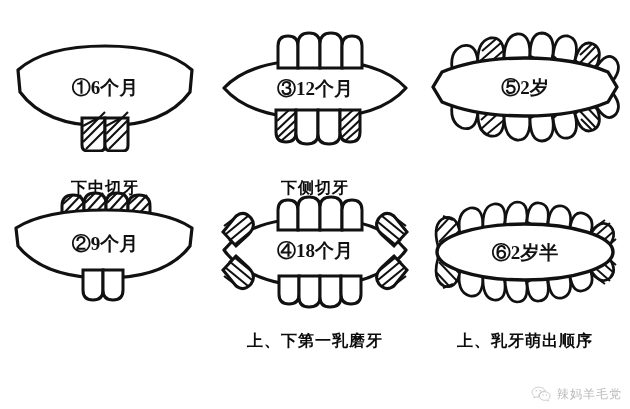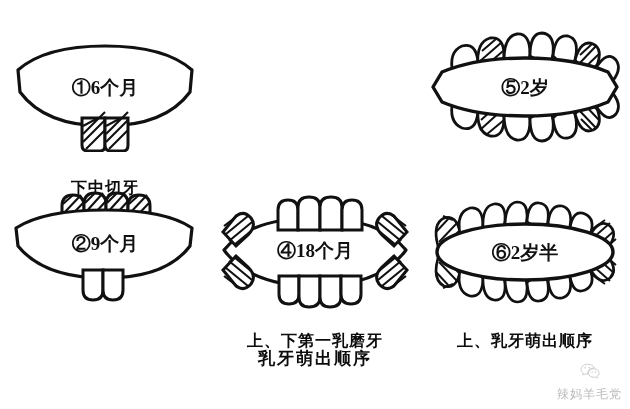"③12个月" div.panel { html: none -> <div> <svg> <g> <path></path> </g> <g> <path></path> <path></path> <path></path> <path></path> </g> <g> <g> <path></path> <path></path> </g> <path></path> <path></path> <g> <path></path> <path></path> </g> </g> <text>③12个月</text> </svg> <div>下侧切牙</div> </div> }
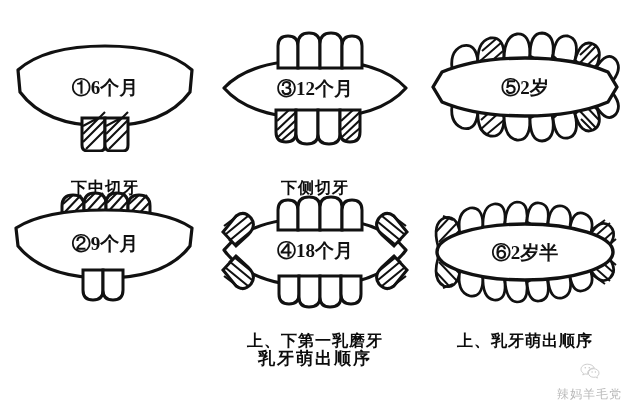"乳牙萌出顺序" div.main-caption { html: <div>乳牙萌出顺序</div> -> none }
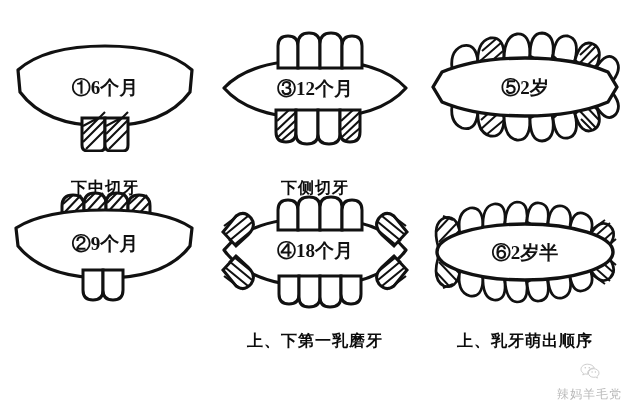"辣妈羊毛党" .watermark { flex-direction: column -> none }
